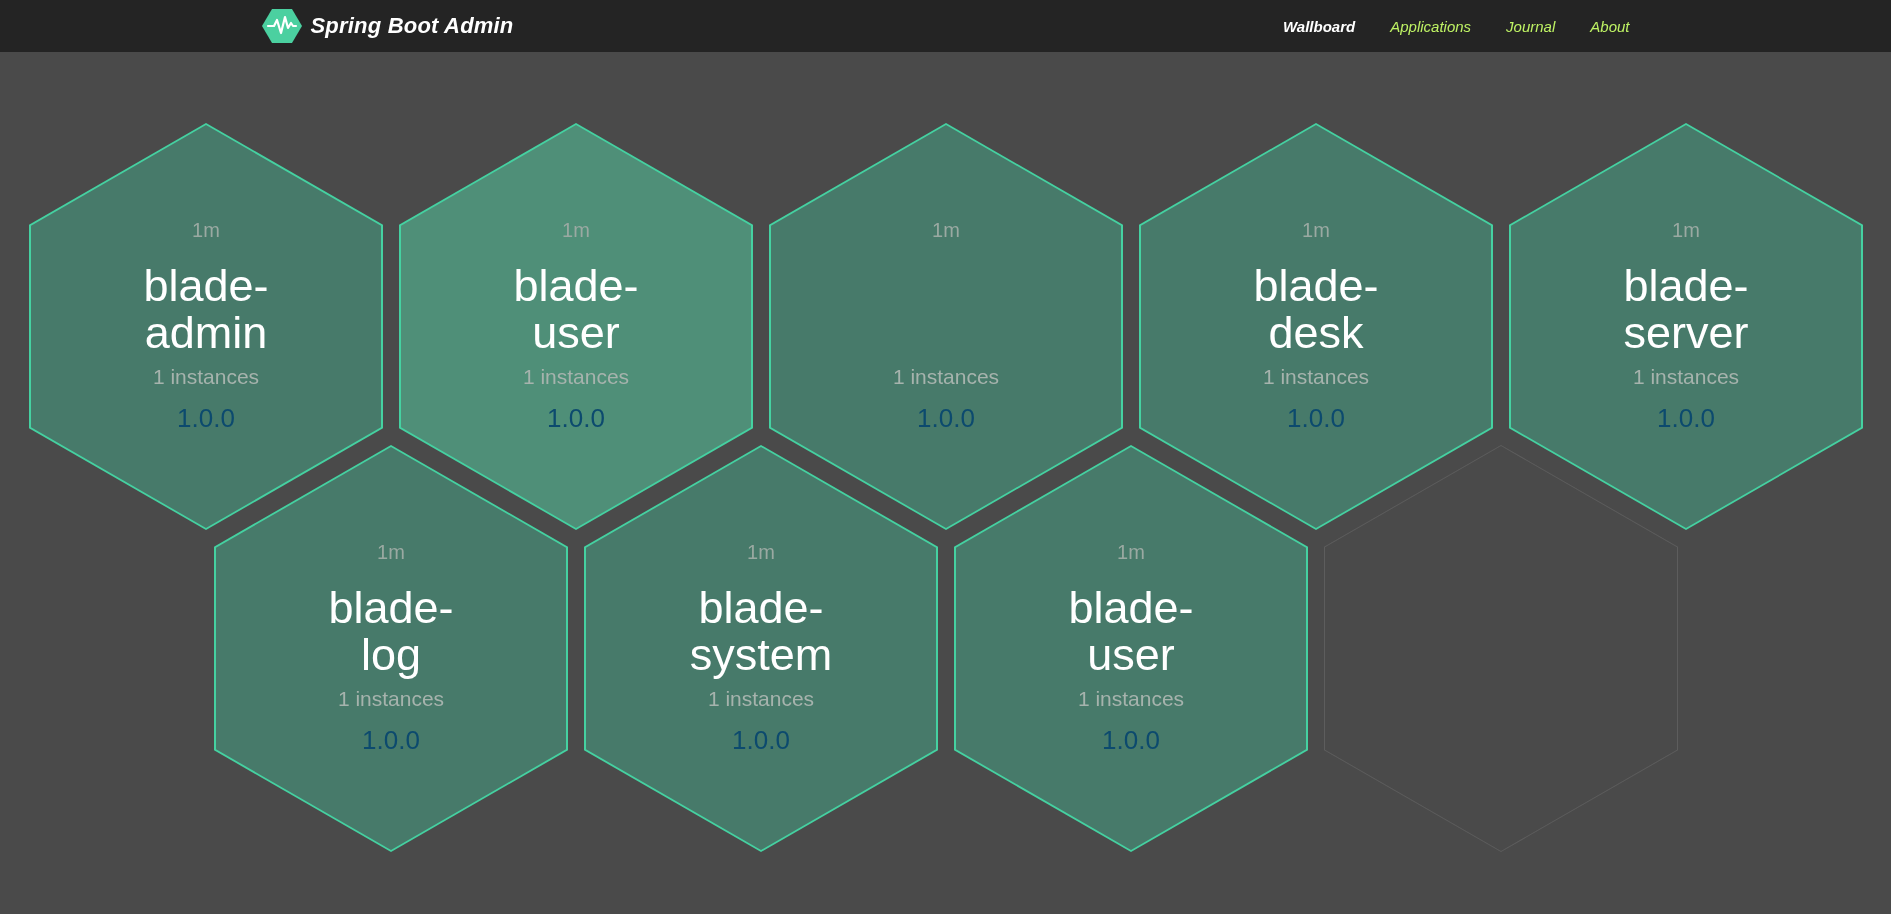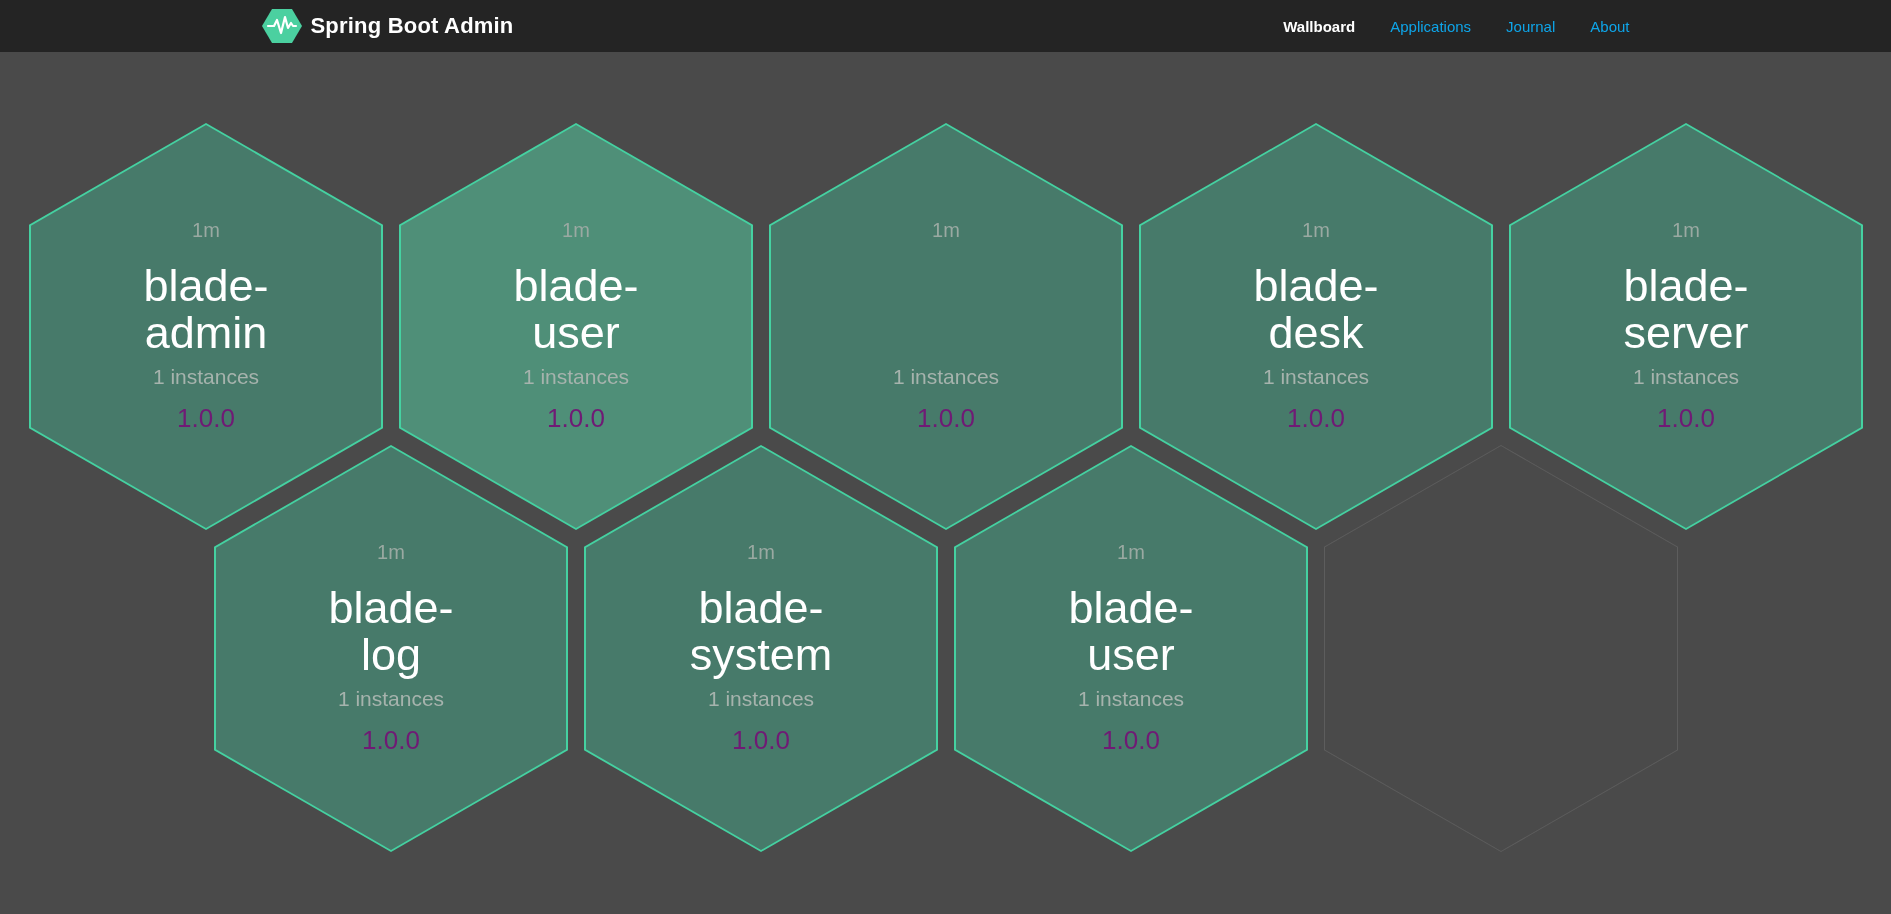"Spring Boot Admin" .nav-container { font-style: none -> italic }
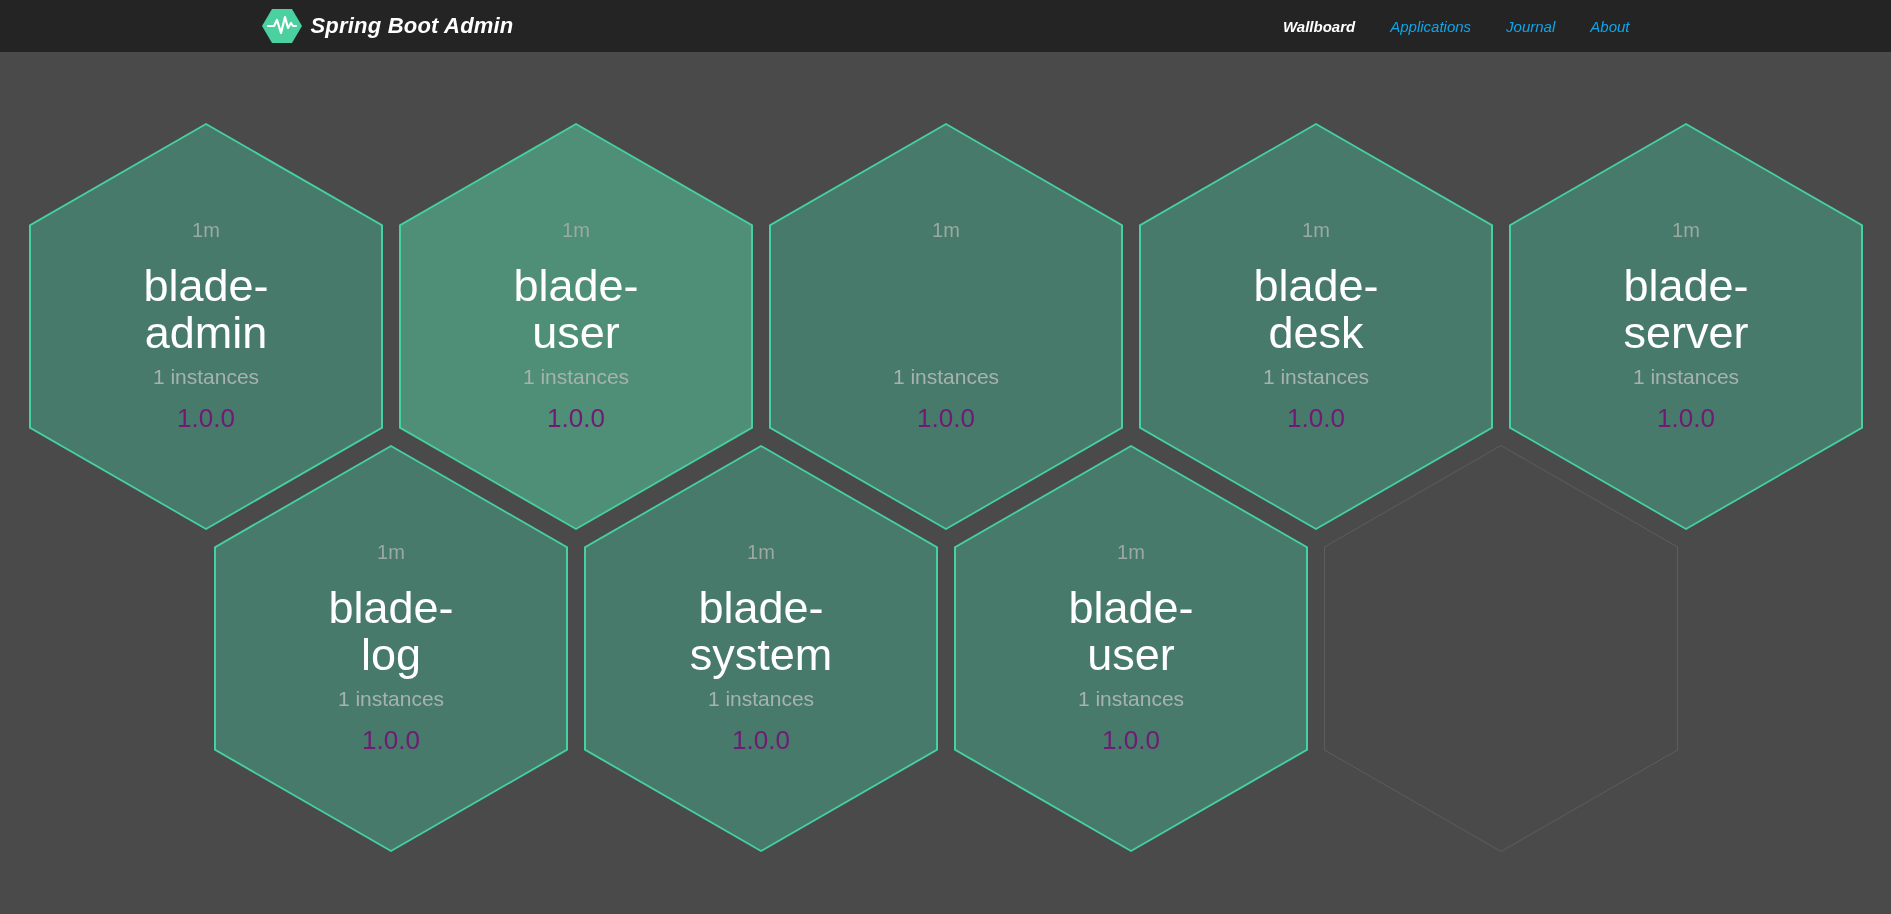"Applications" .nav-item { color: #0ea5e9 -> #bef264 }
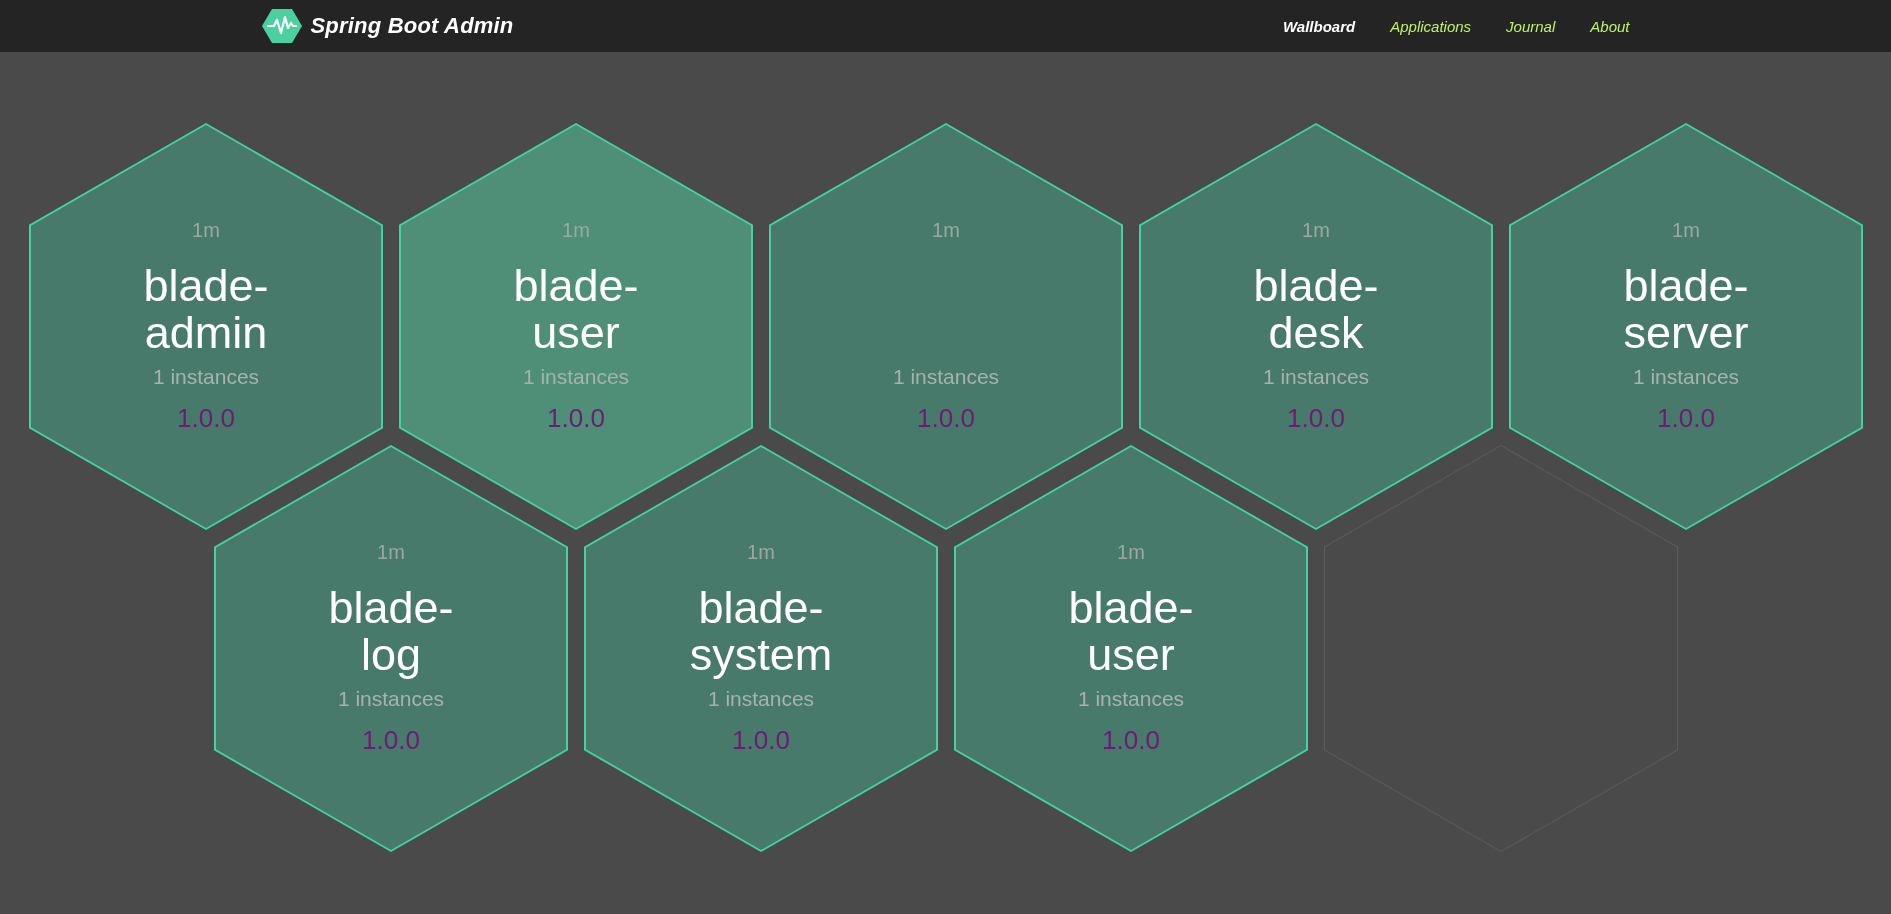"1.0.0" .version { color: #701a75 -> #0c4a6e }
